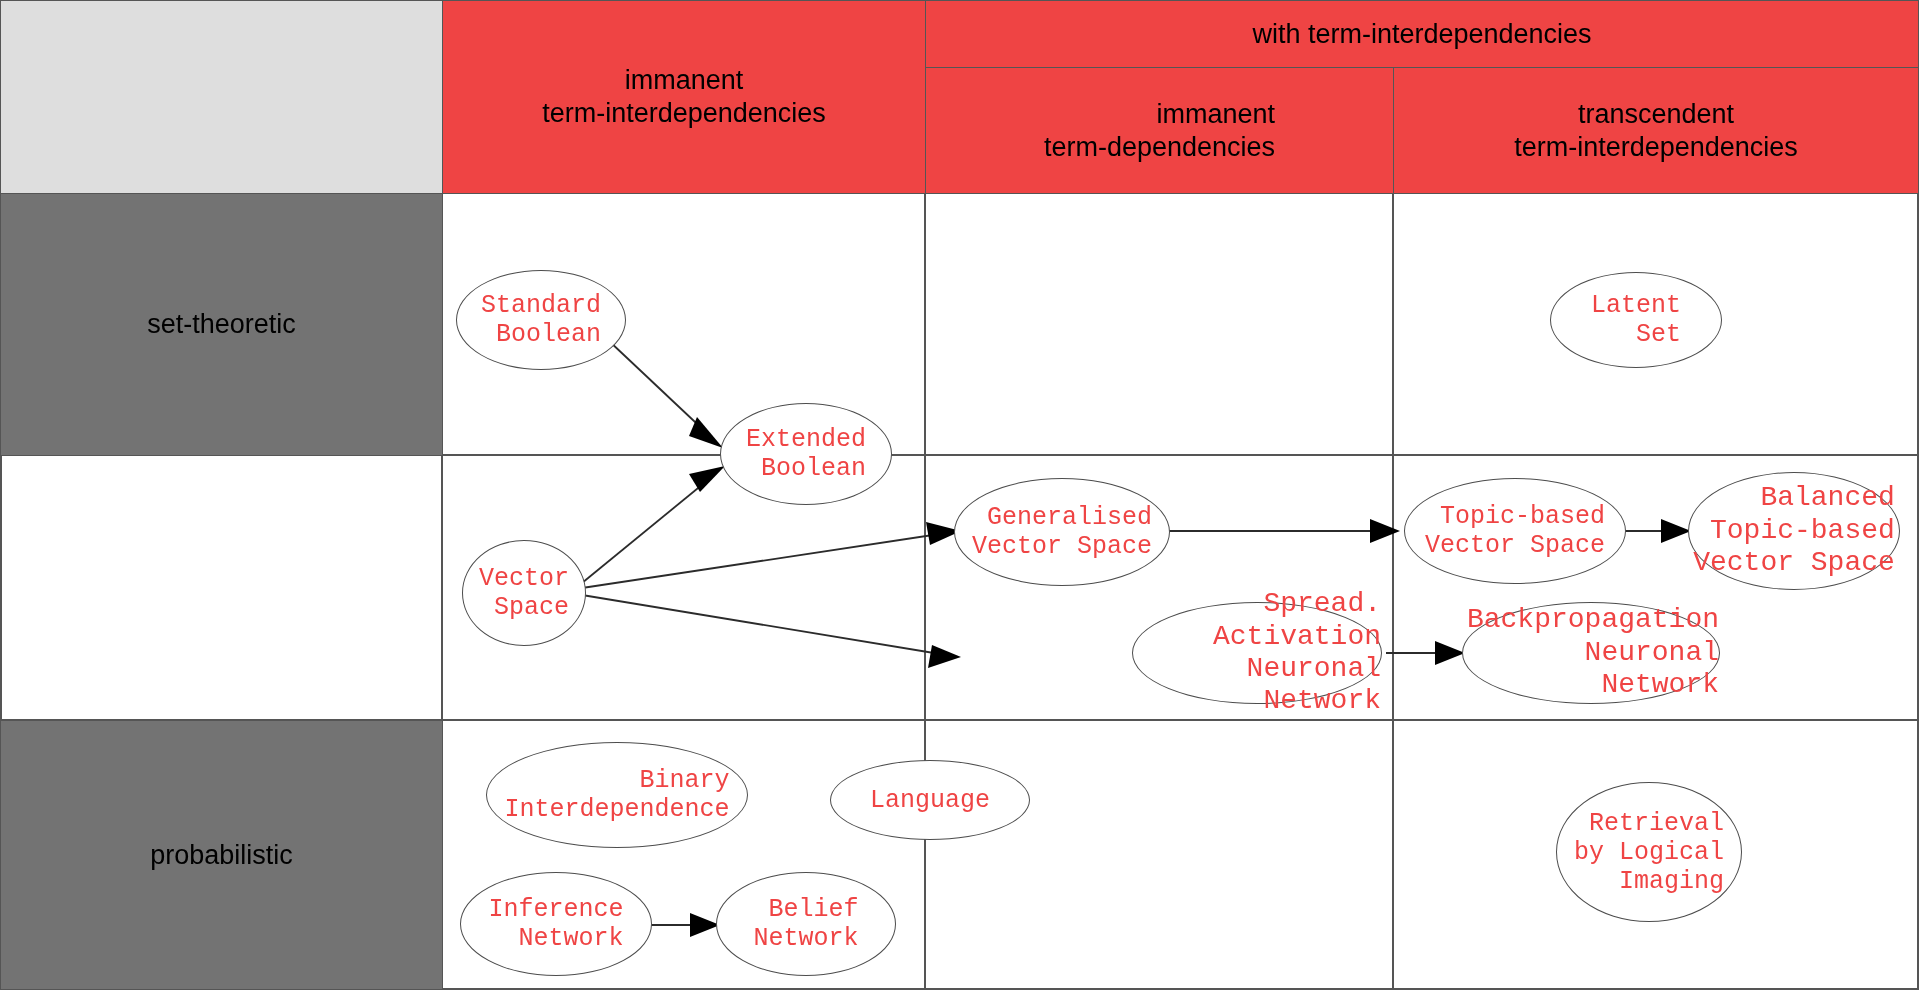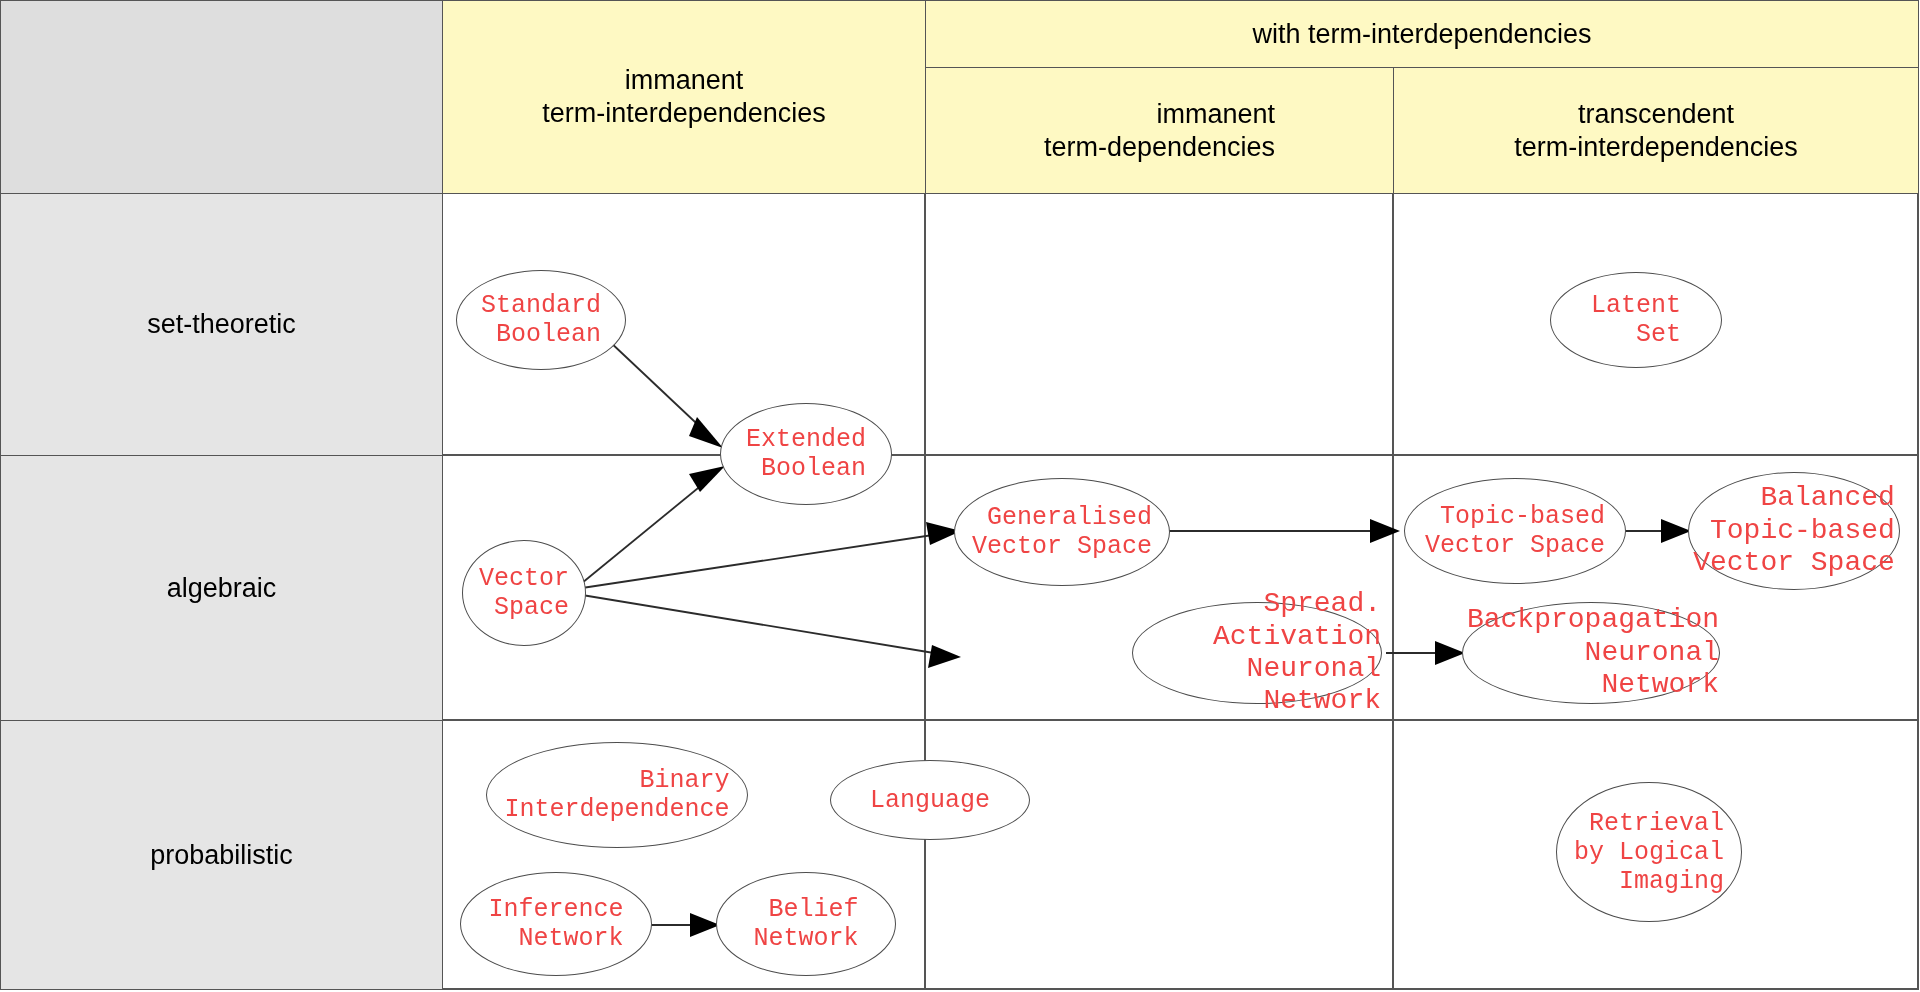"with term-interdependencies" .hdr-cell { background: #fef9c3 -> #ef4444 }
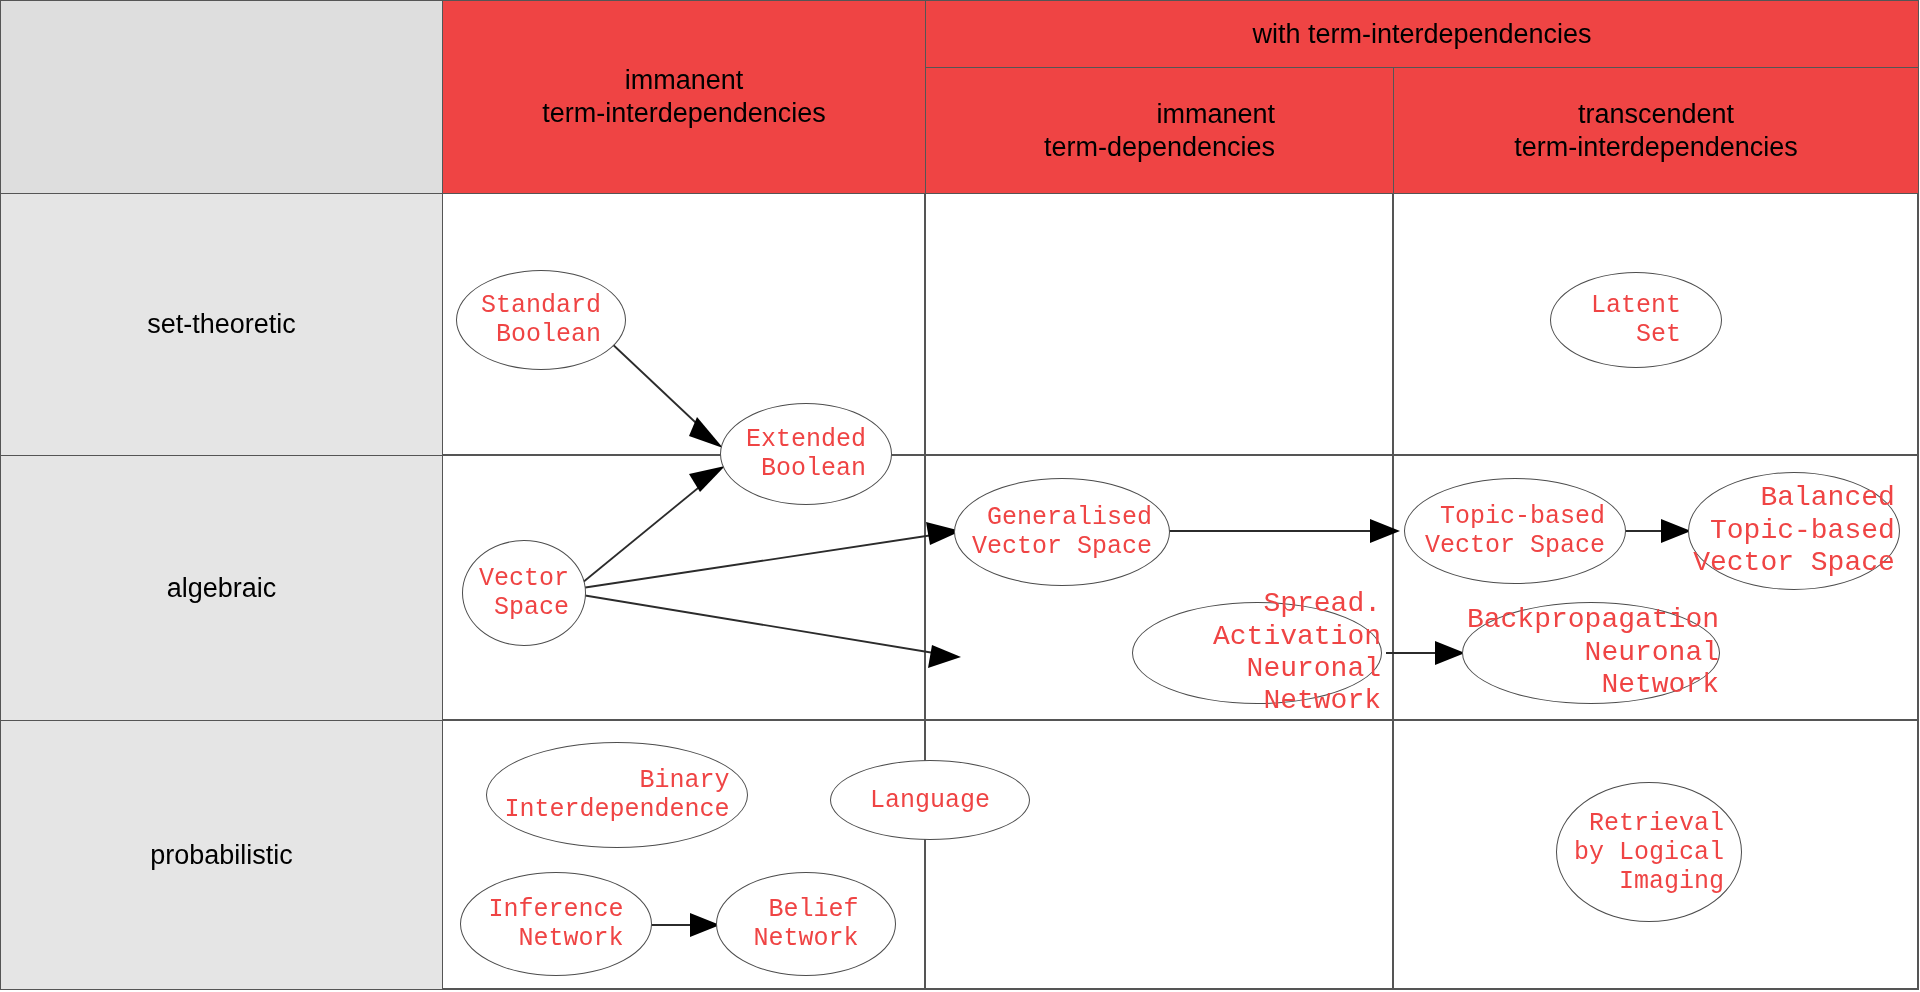"set-theoretic" .row-label { background: #e5e5e5 -> #737373 }
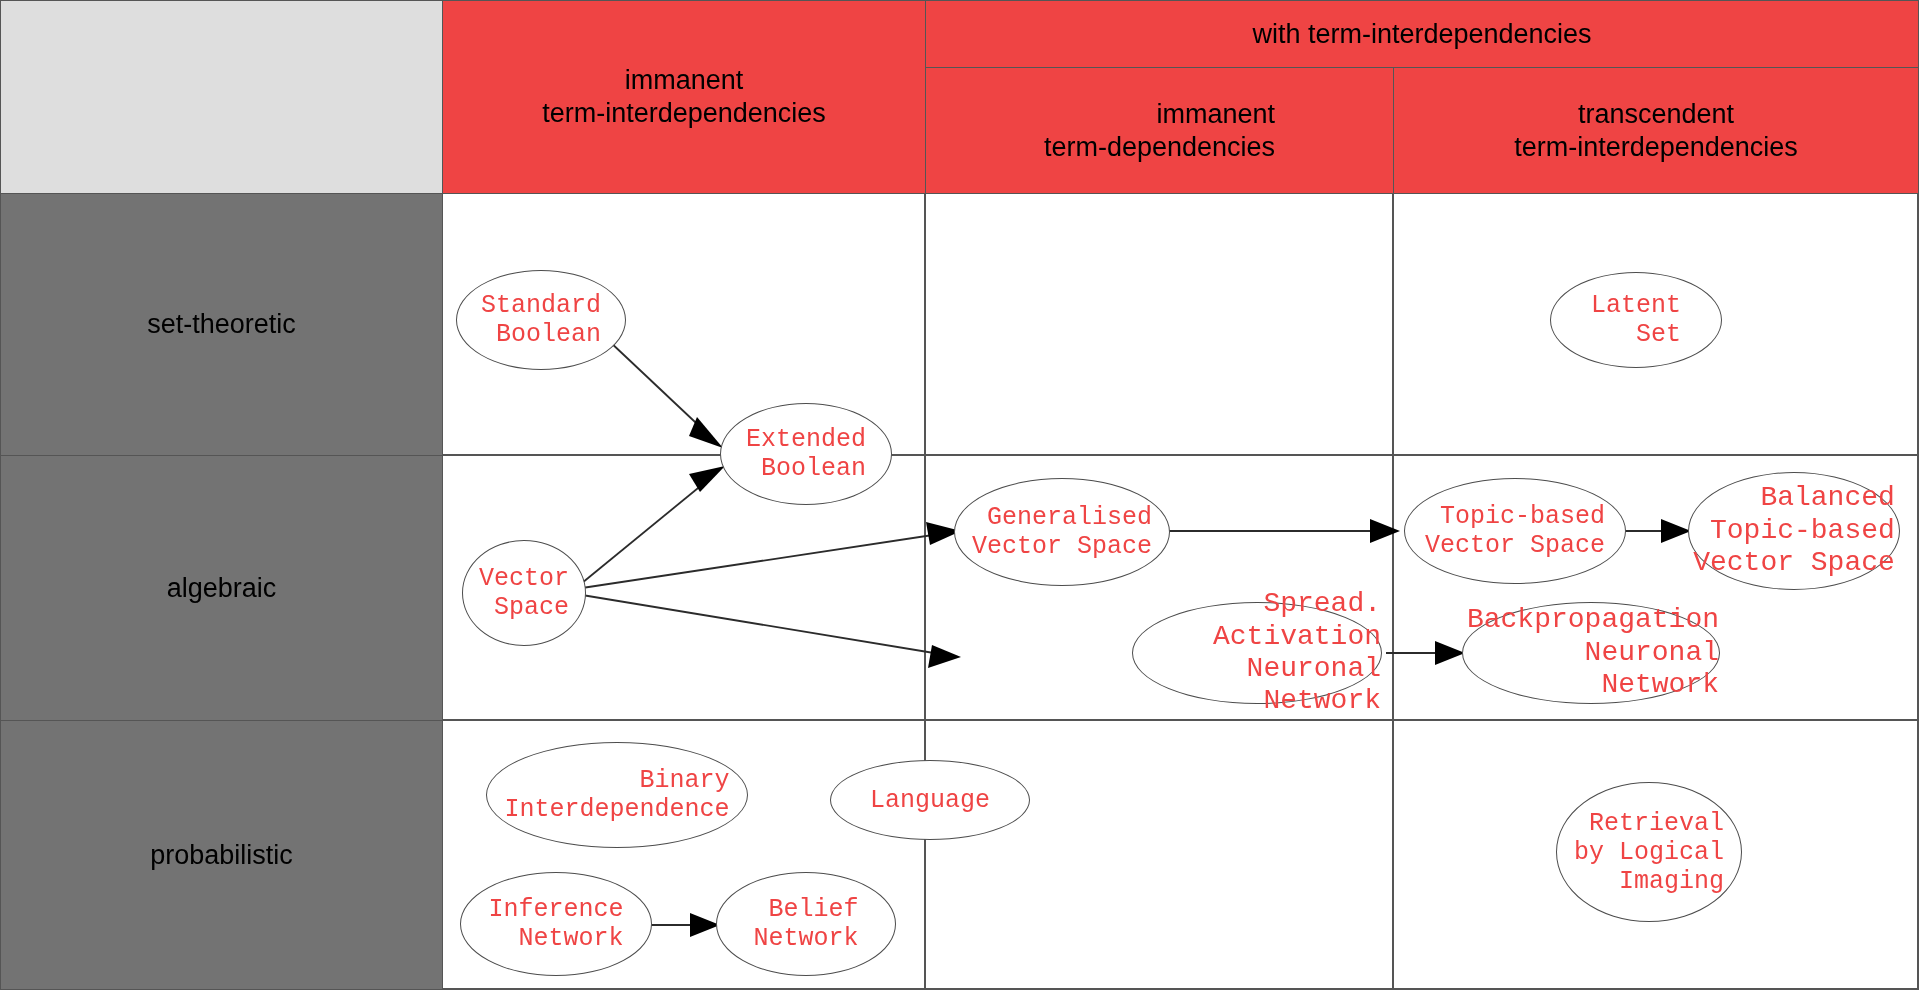"algebraic" div.row-label { html: <div>algebraic</div> -> none }
